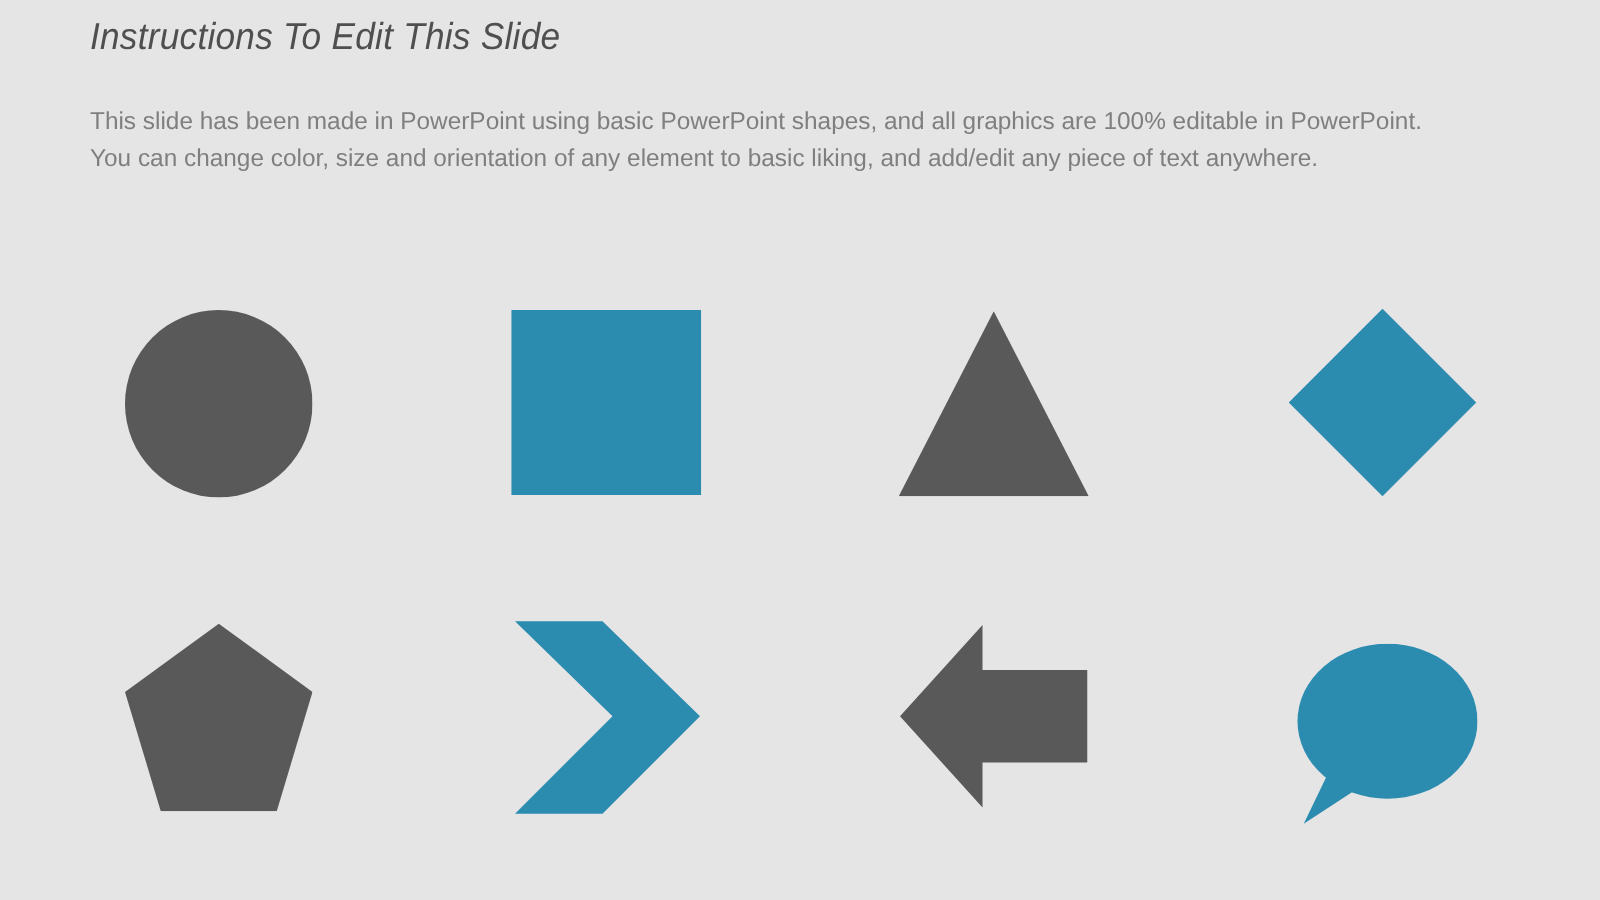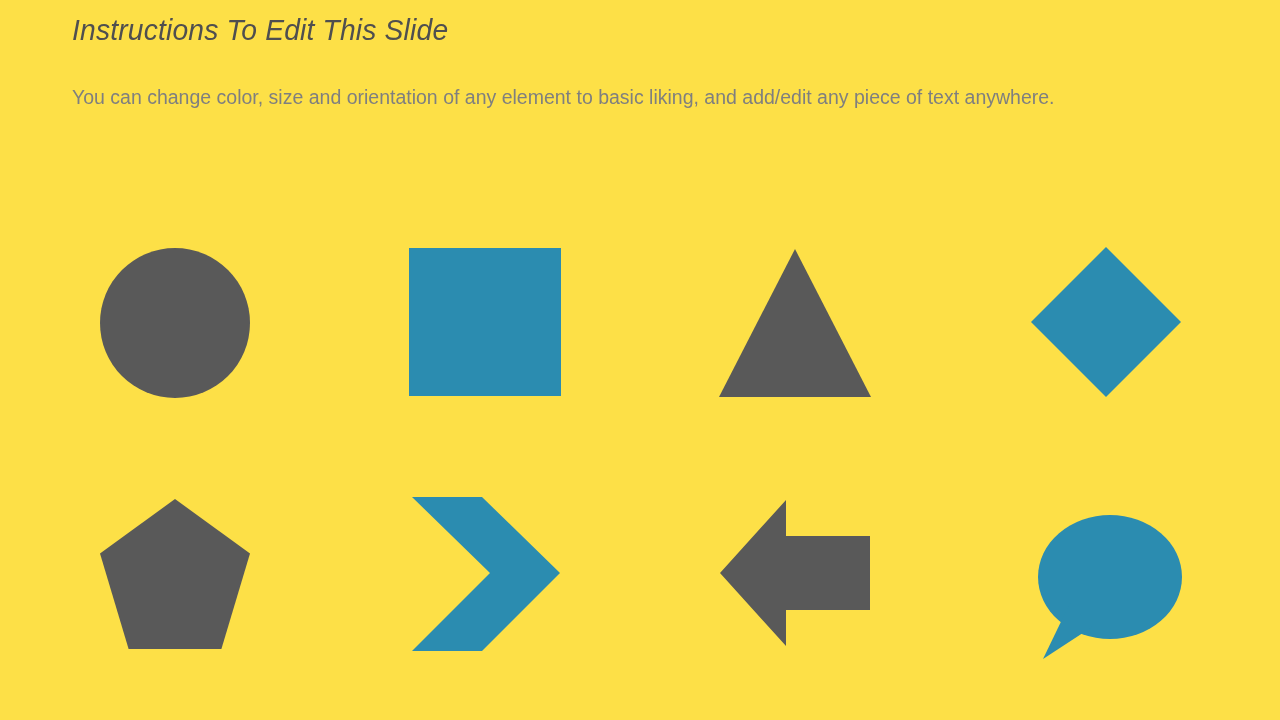"Instructions To Edit This Slide" .slide { background: #fde047 -> #e5e5e5 }
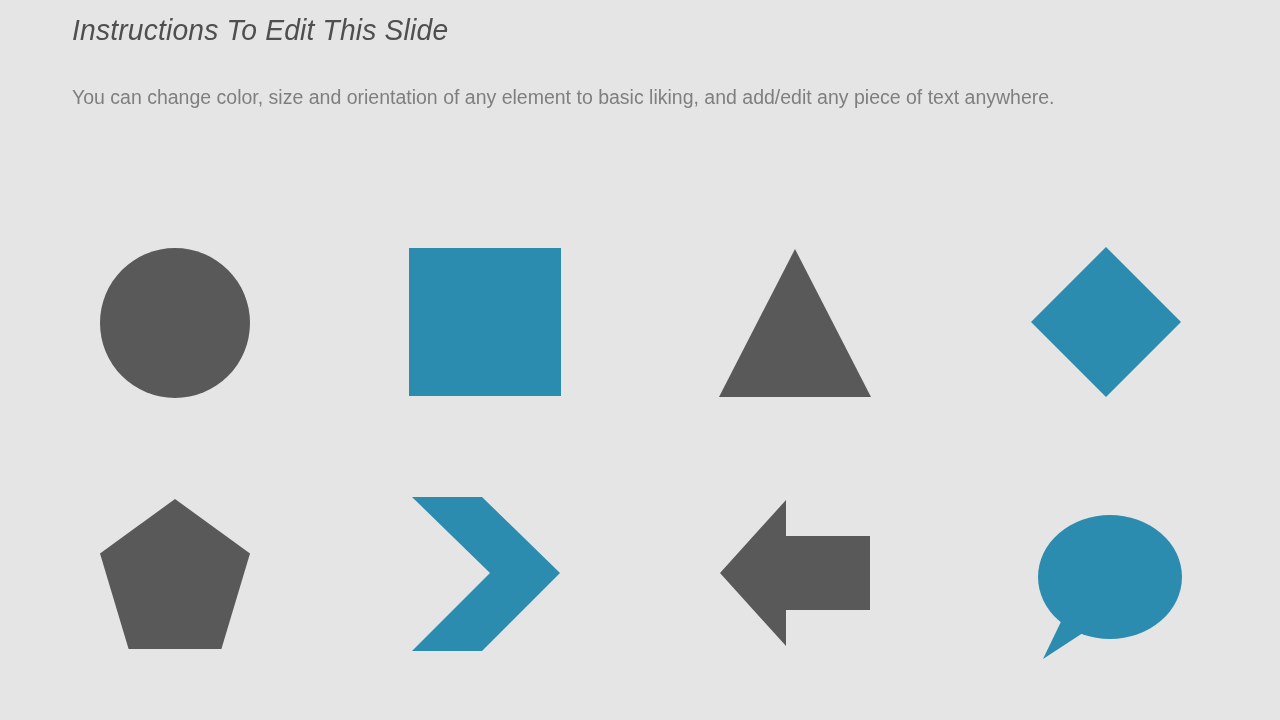"This slide has been made" p.justify-all { html: none -> <p>This slide has been made in PowerPoint using basic PowerPoint shapes, and all graphics are 100% editable in PowerPoint.</p> }
